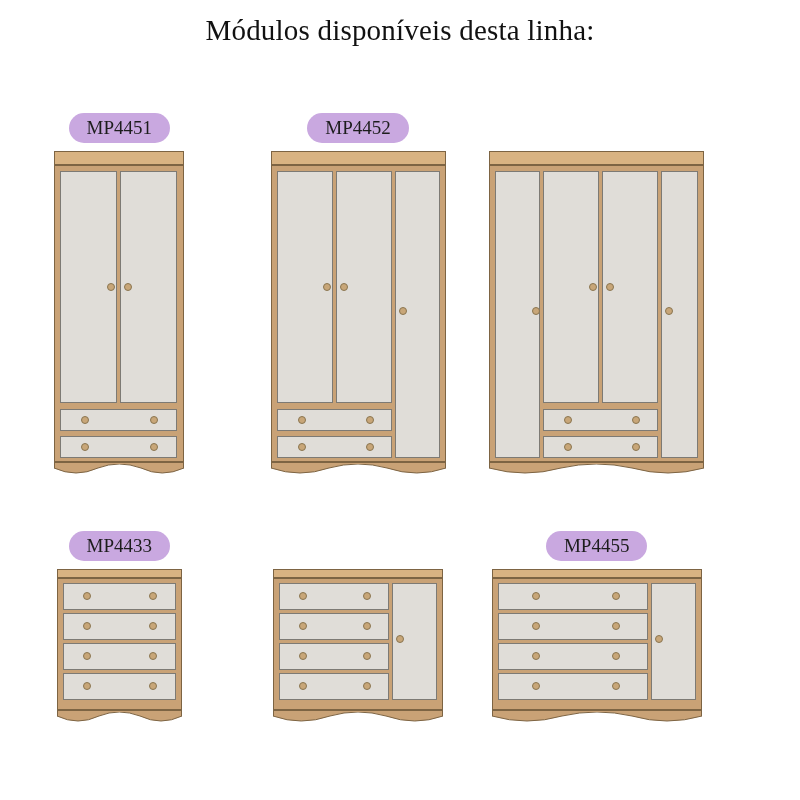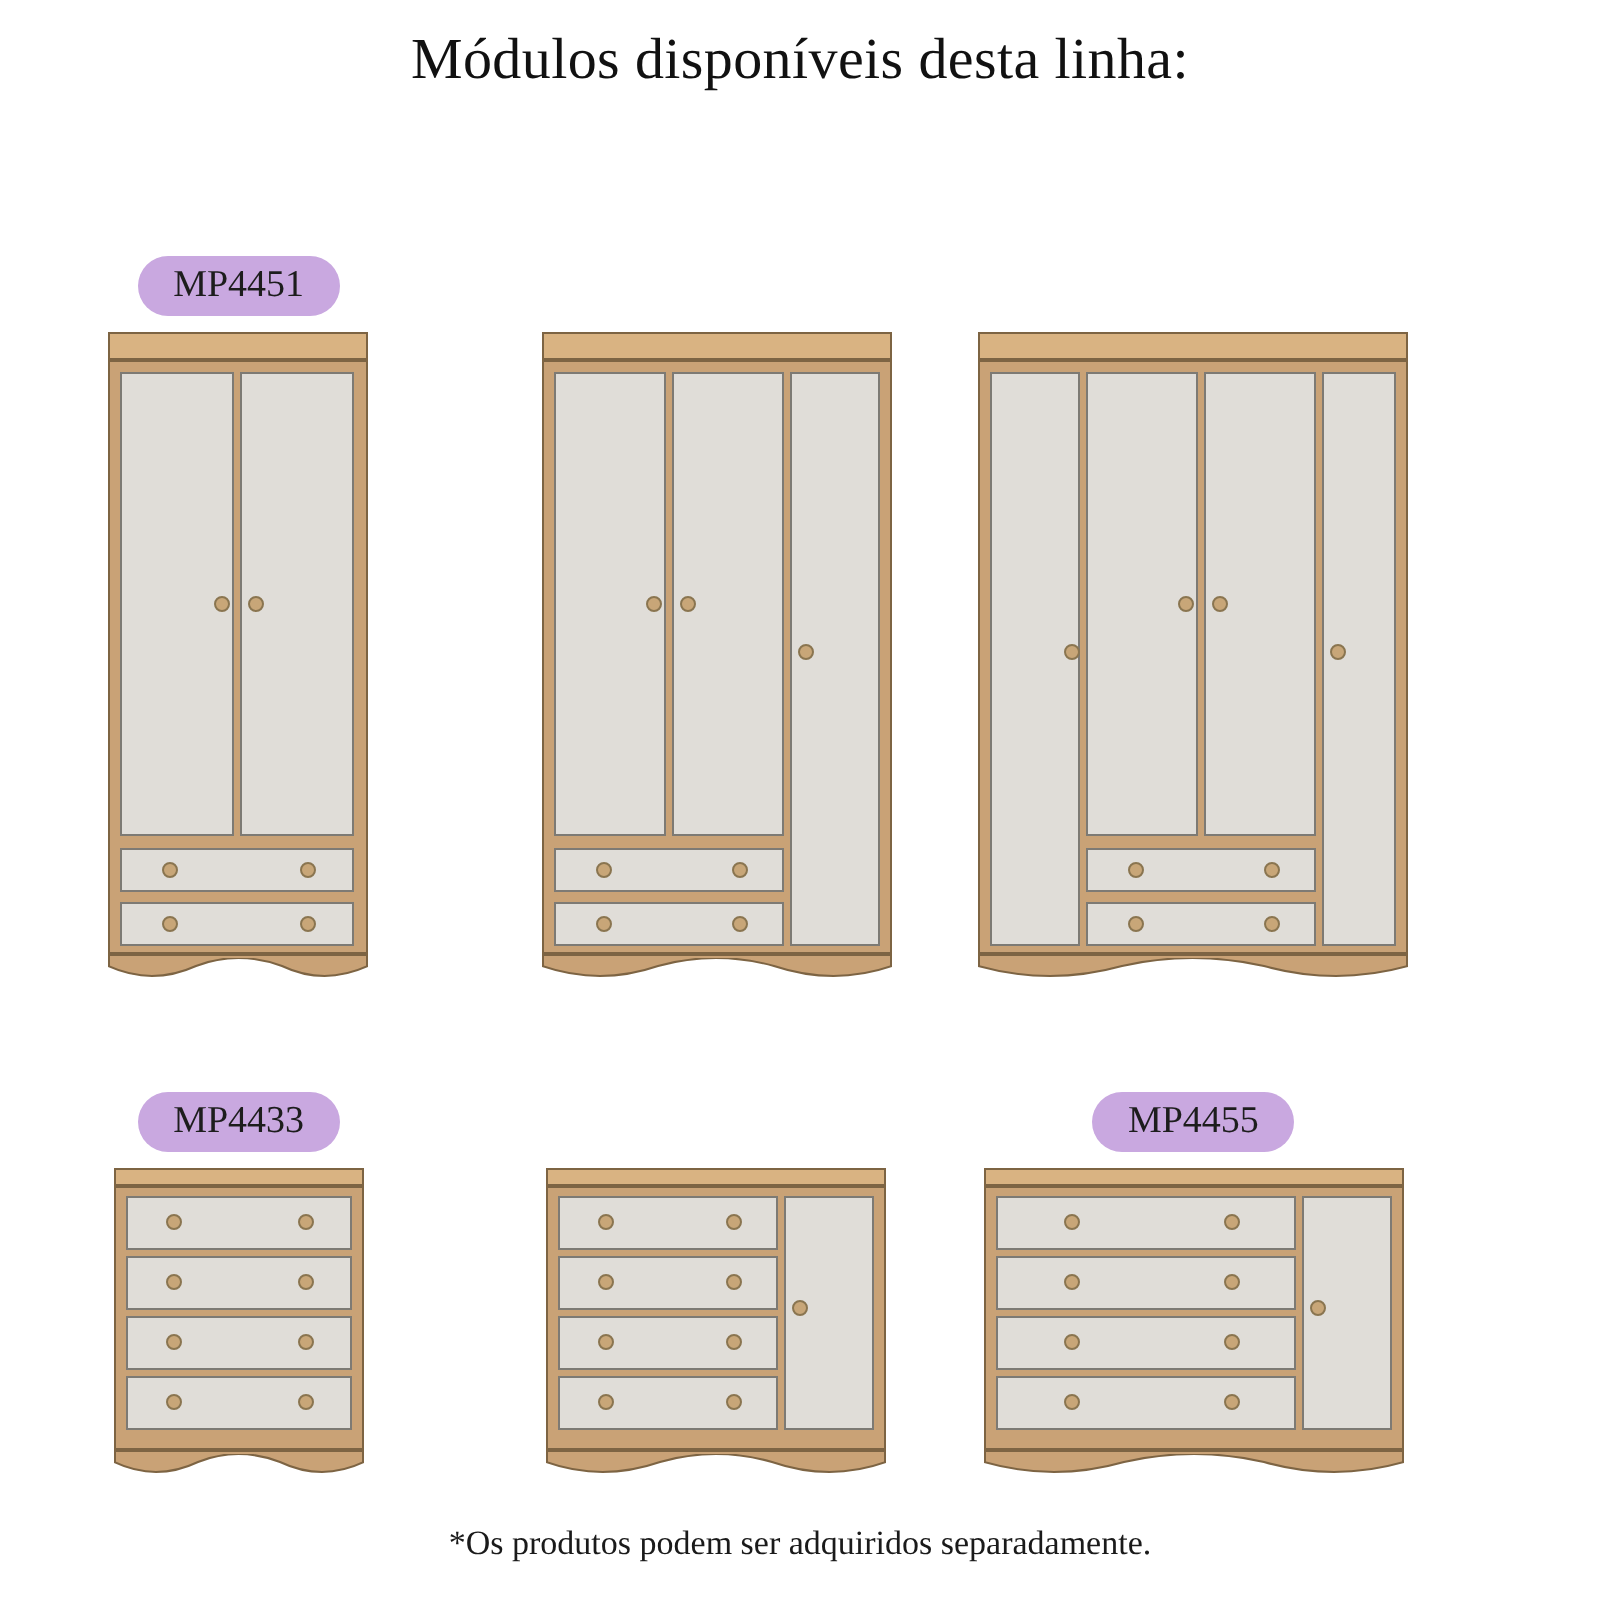"MP4451" .grid { top: 91px -> 76px }
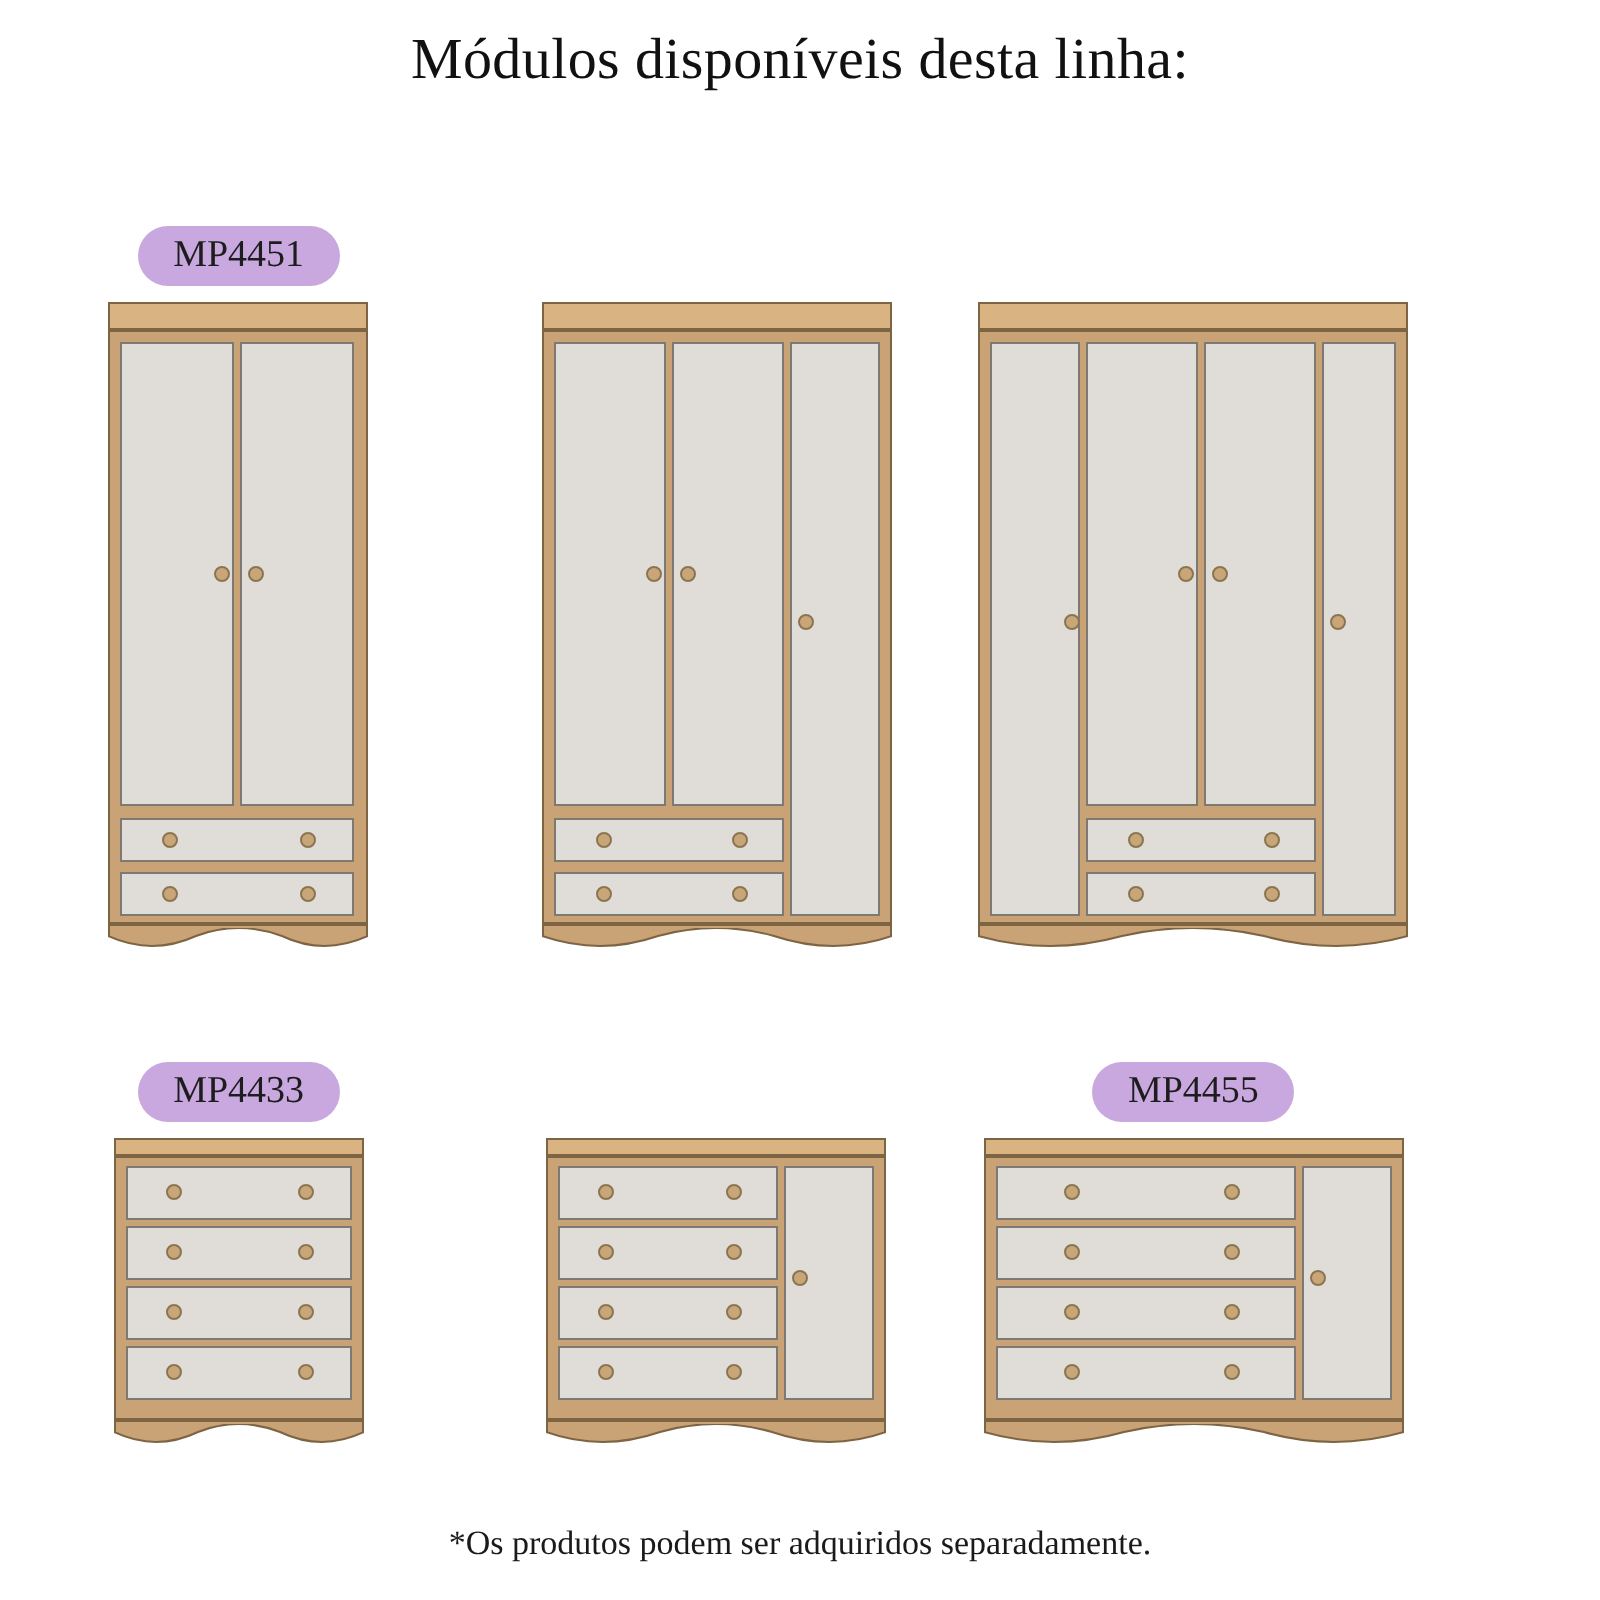"MP4452" div.badge-wrap { html: none -> <div> <span>MP4452</span> </div> }
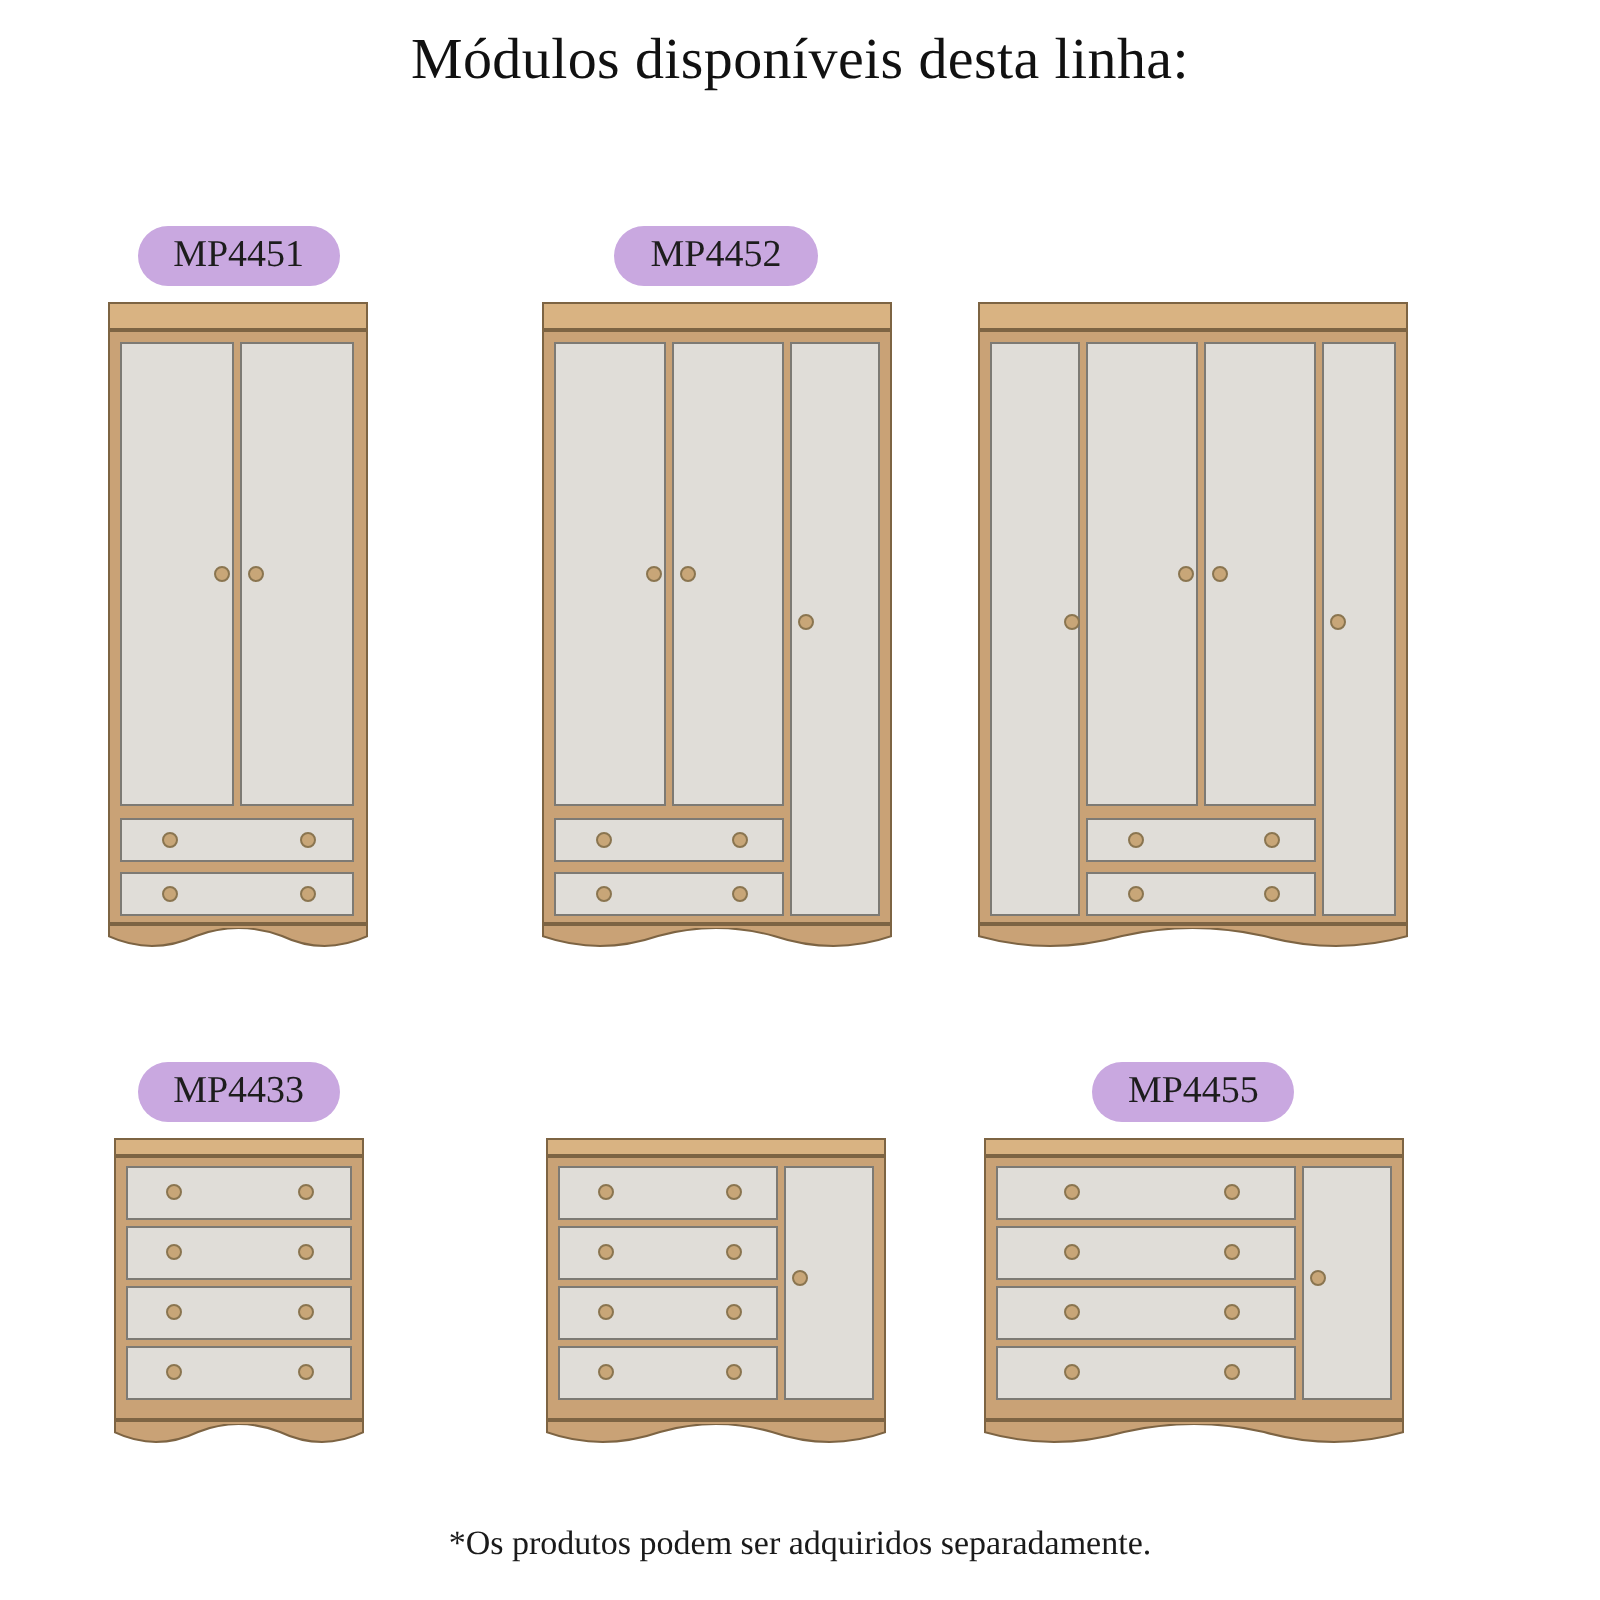"*Os produtos podem ser adquiridos" div.footnote { html: <div>*Os produtos podem ser adquiridos separadamente.</div> -> none }
